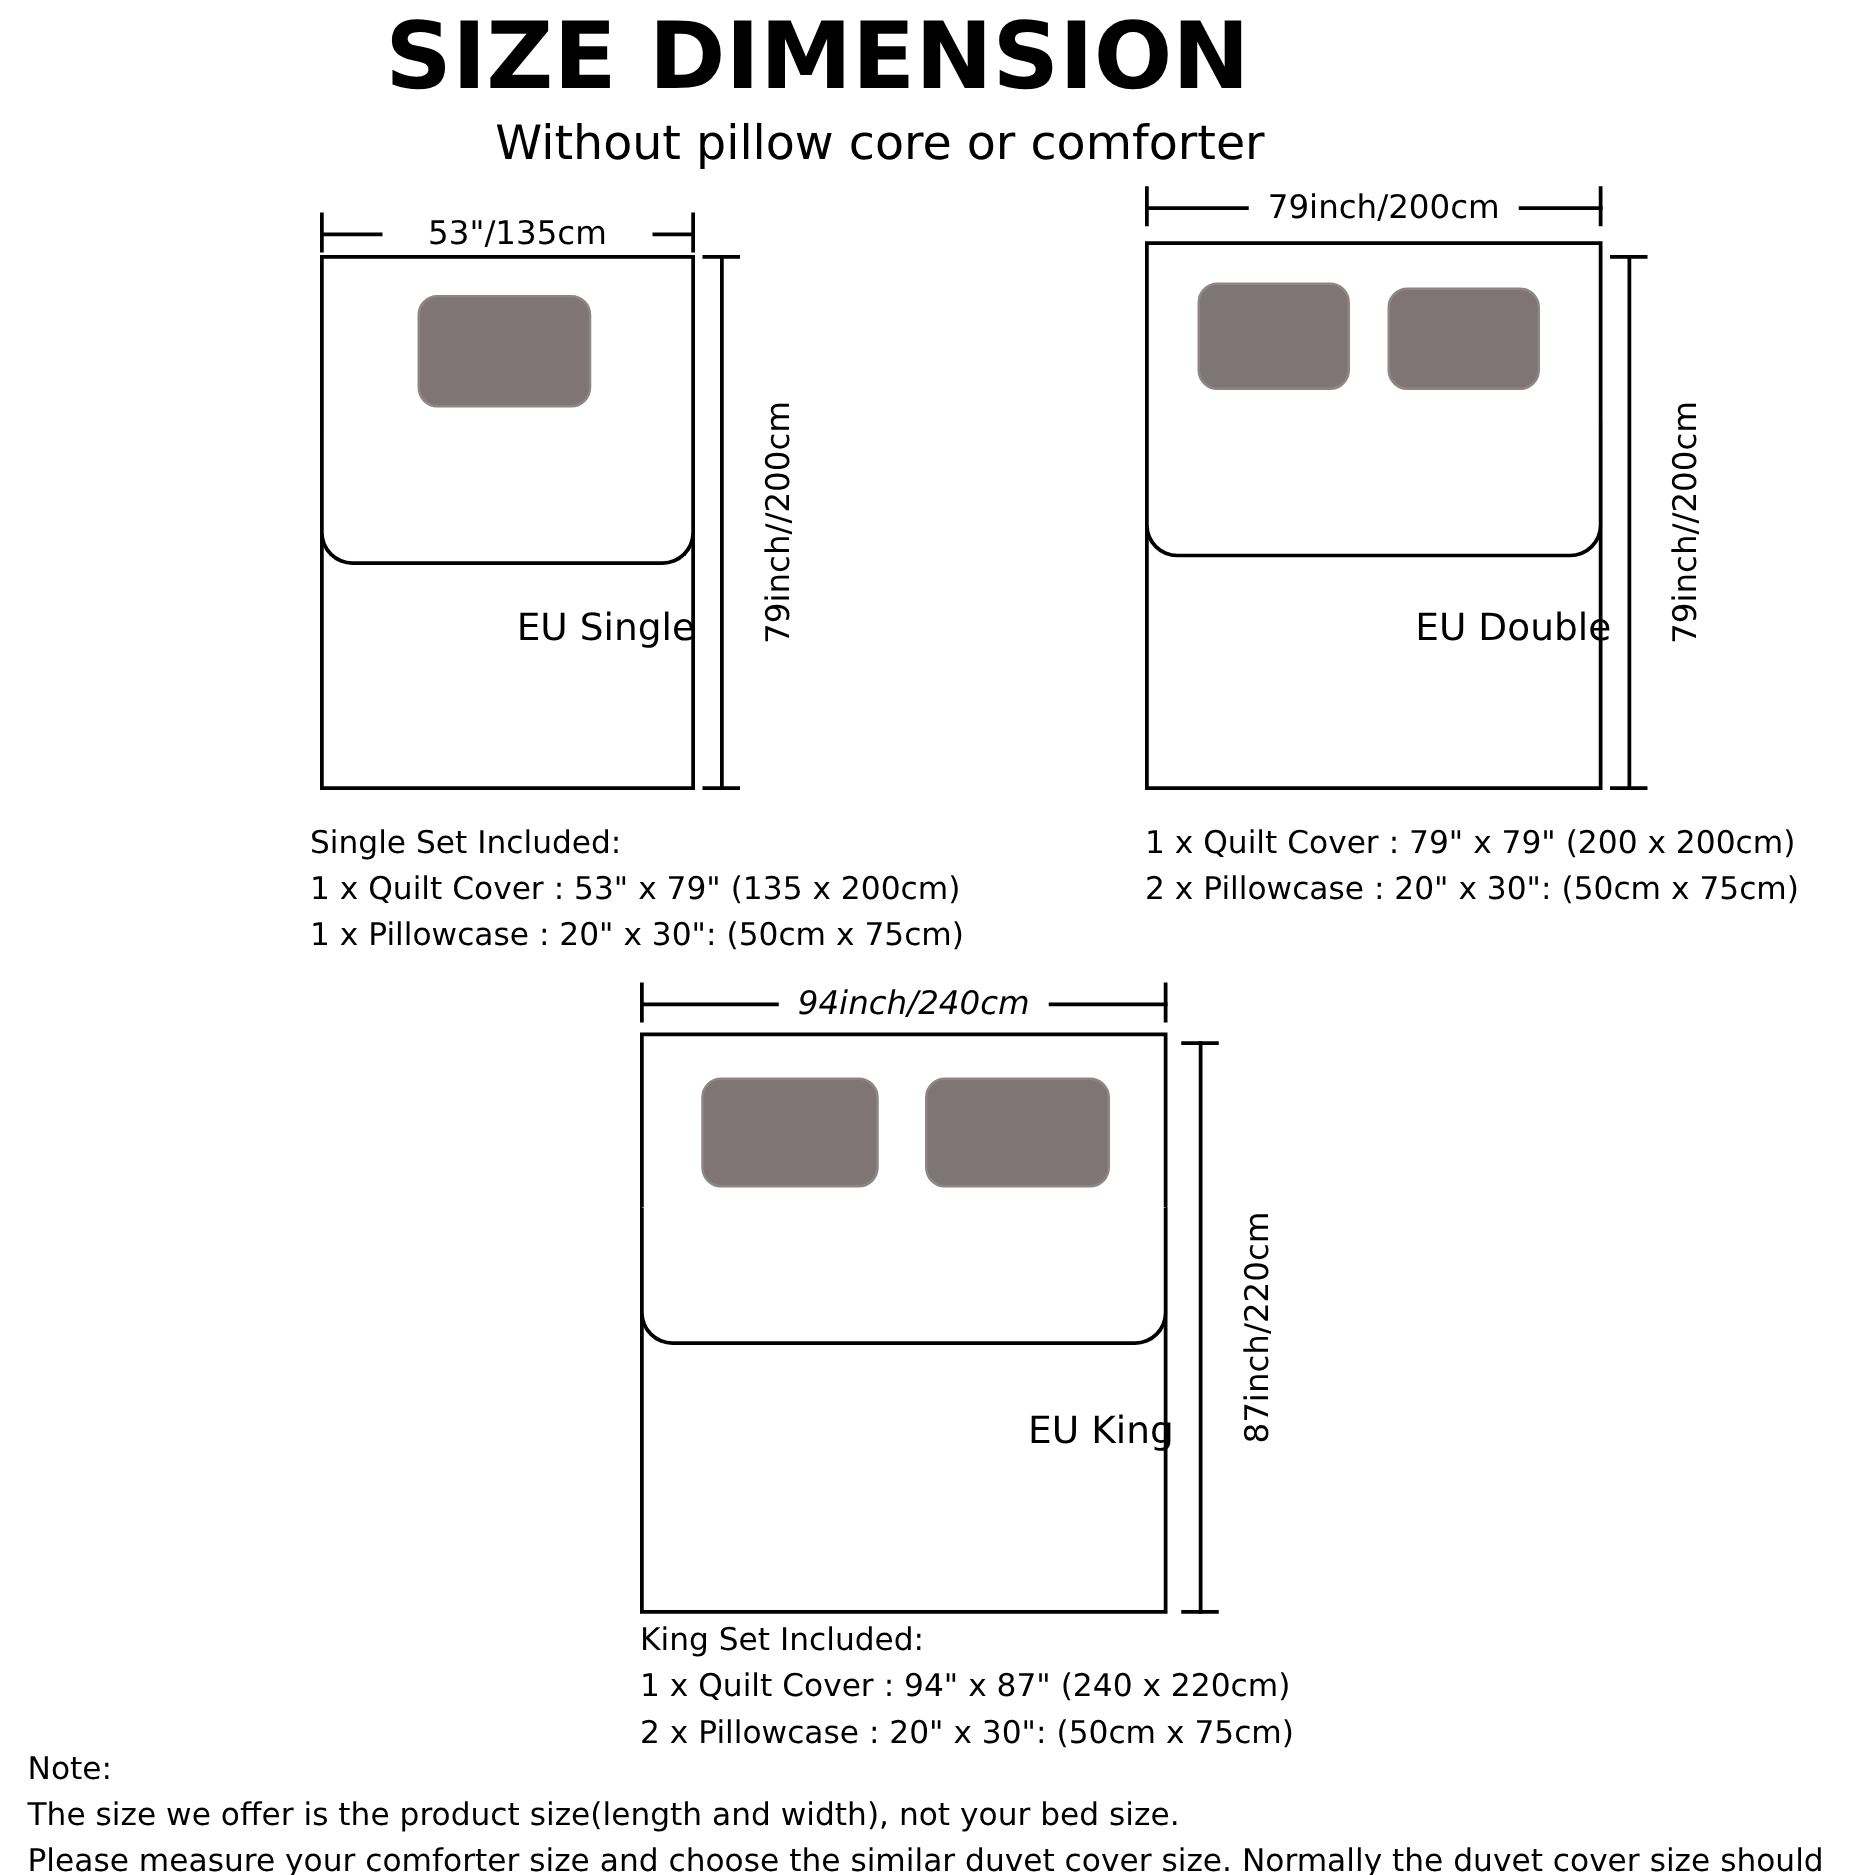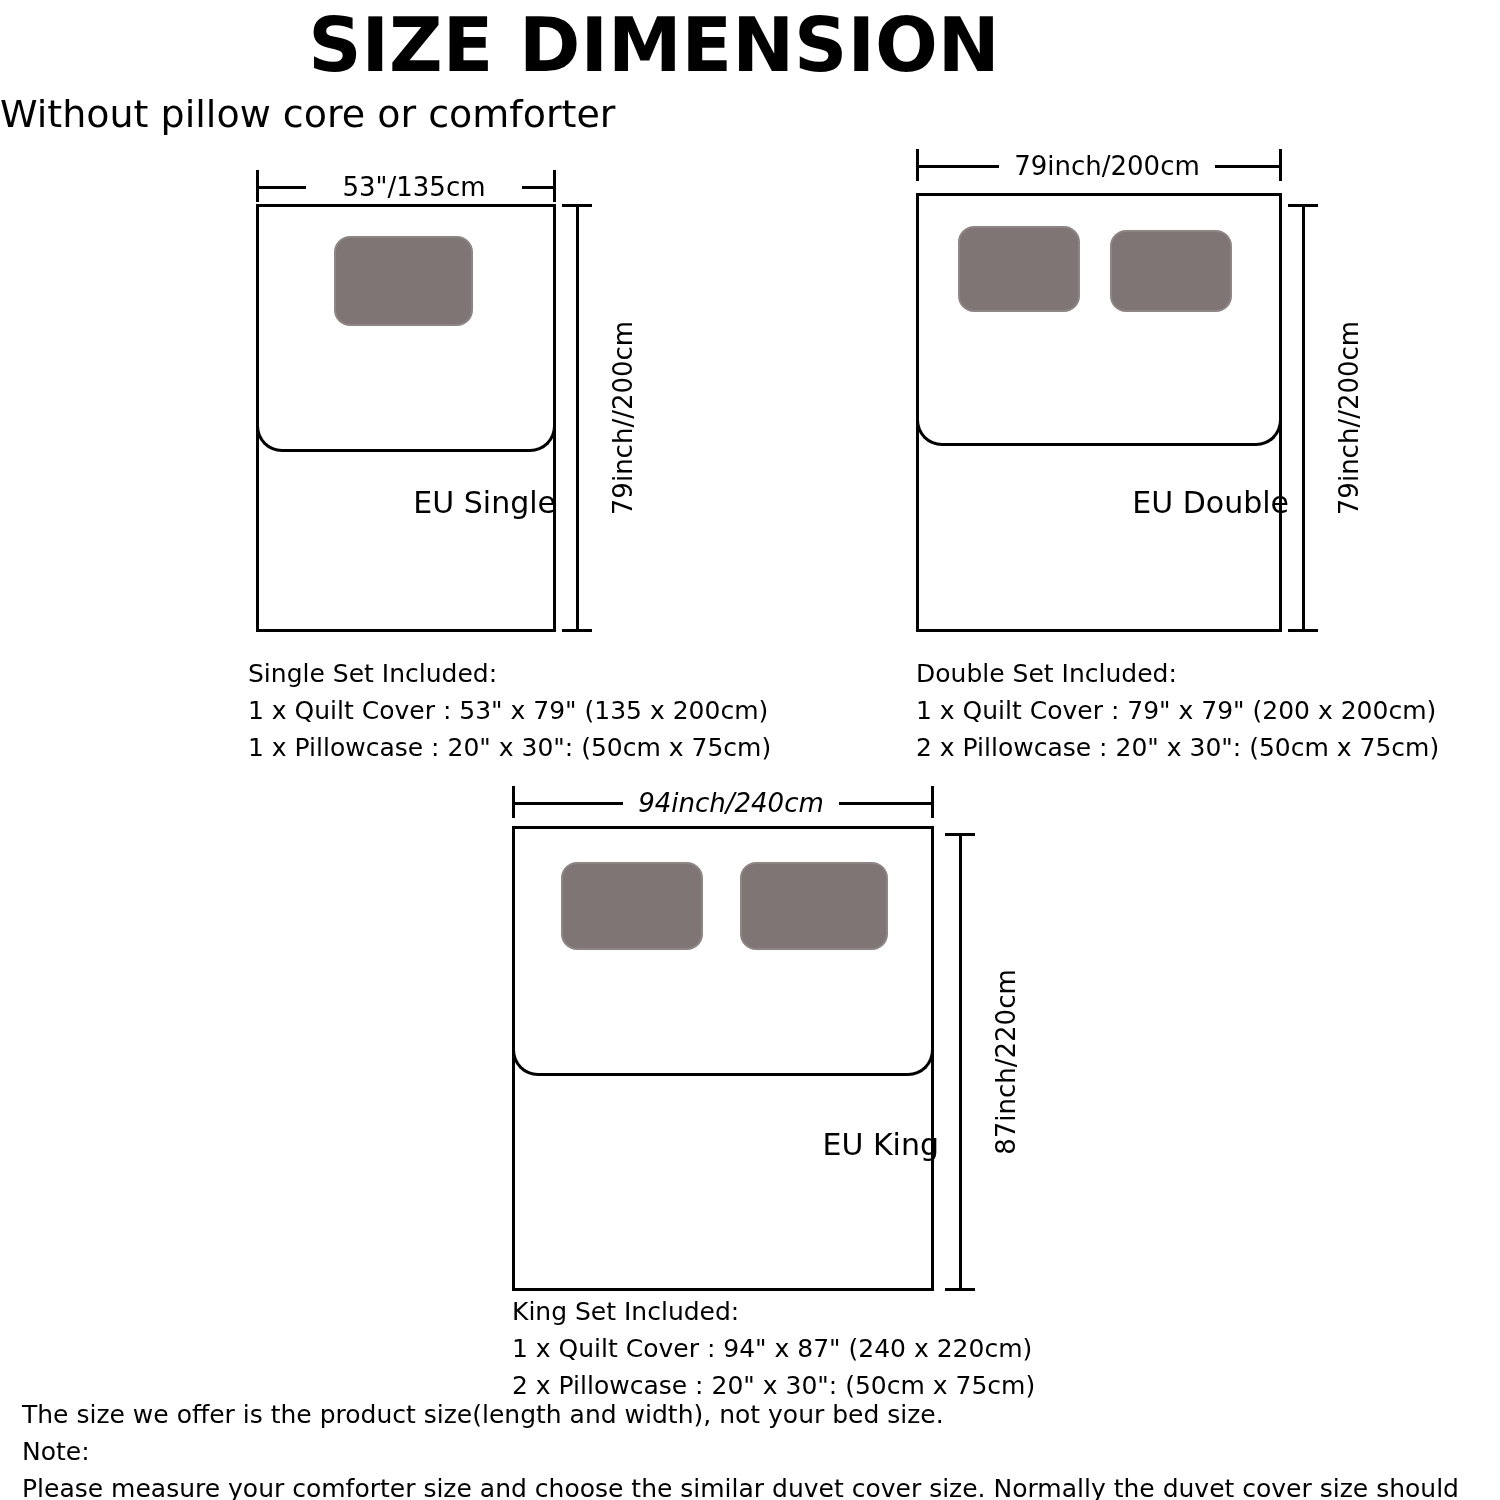"Without pillow core or comforter" .subtitle { text-align: left -> center }
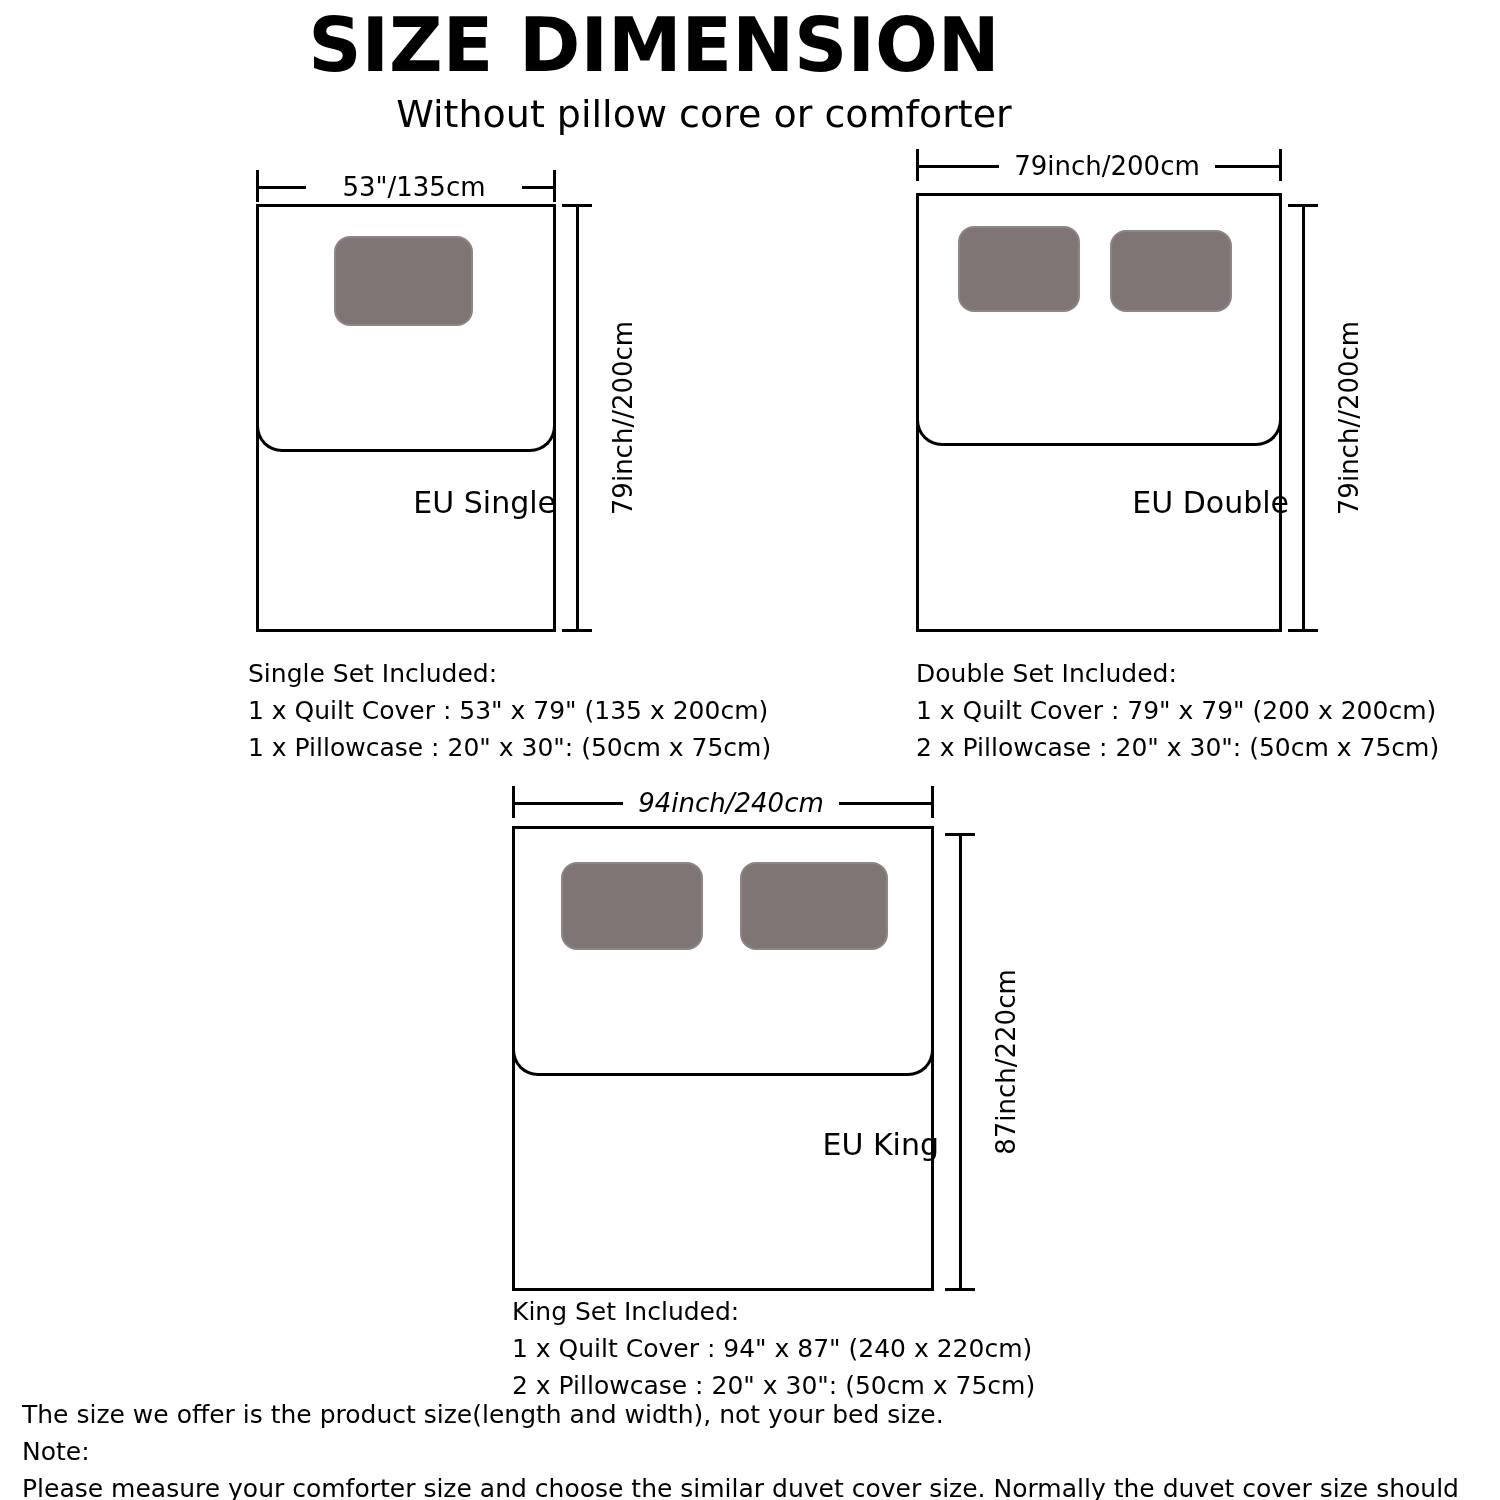"Double Set Included:" div { html: <div>Double Set Included:</div> -> none }
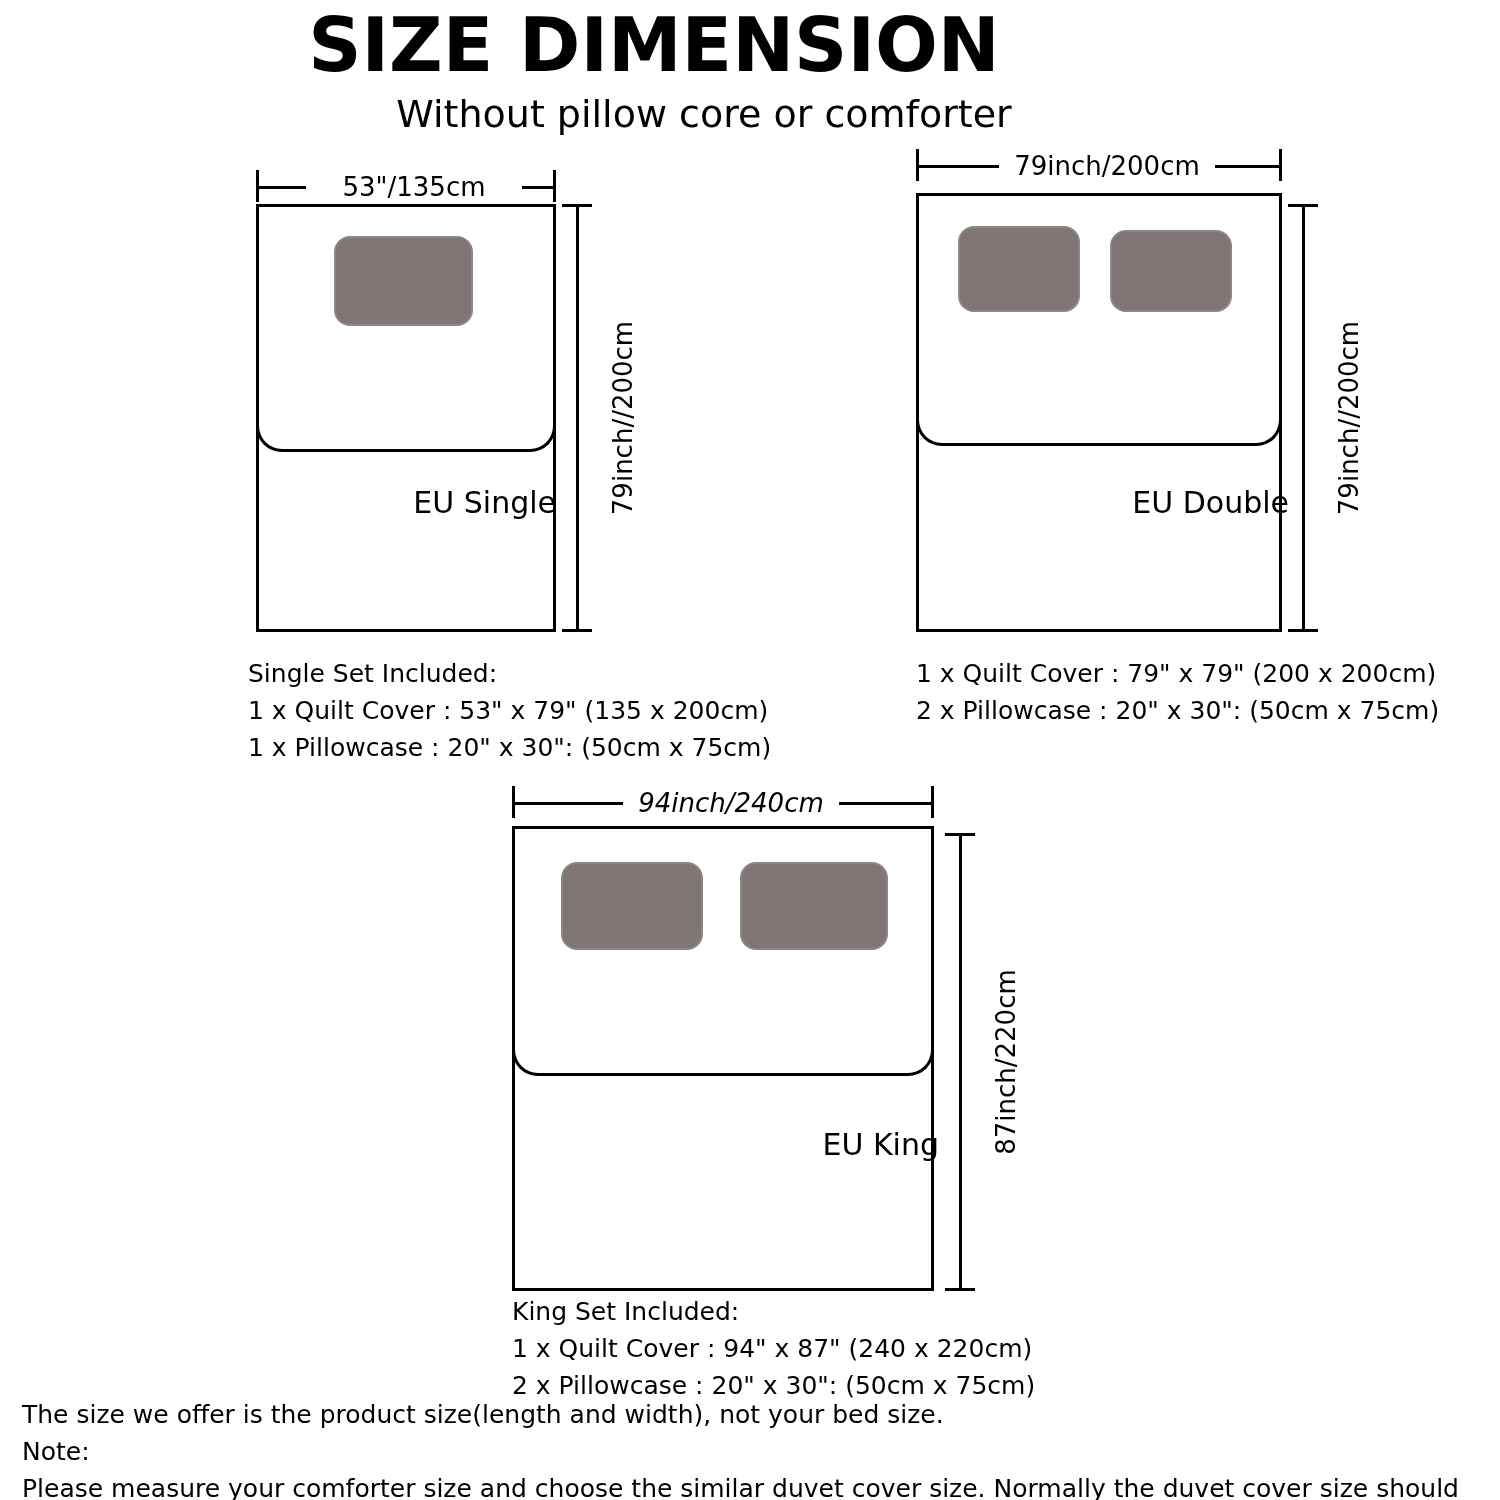"The size we offer is" div { order: before "Note:" -> after "Note:" }
